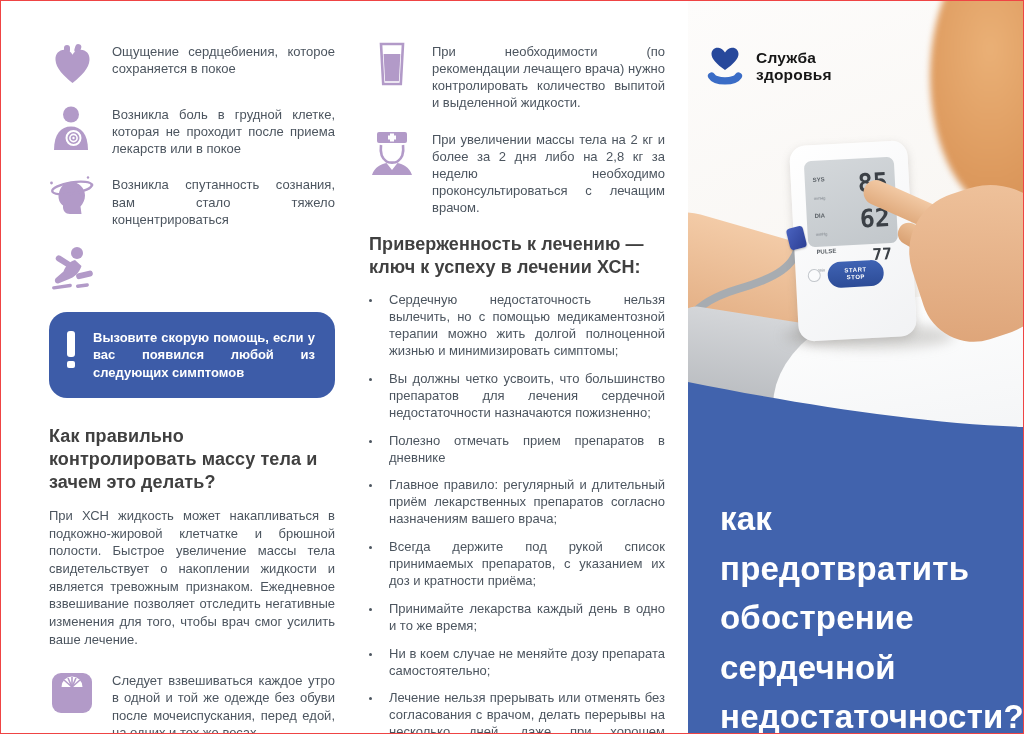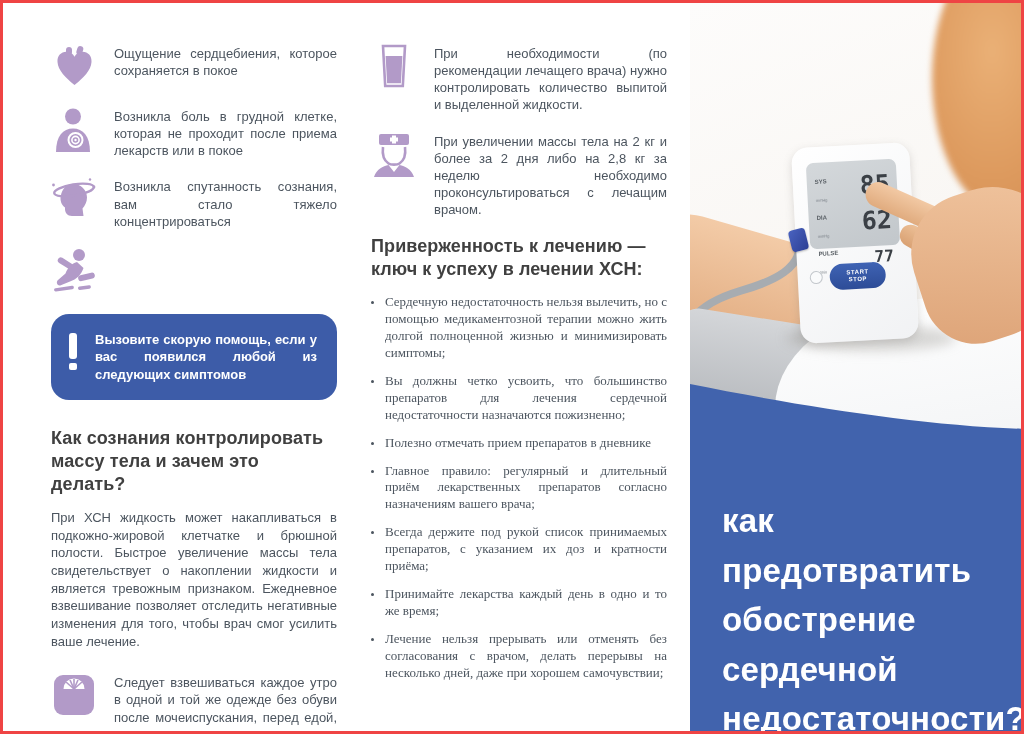"Ощущение сердцебиения, которое" .page { border: 3px solid #ef4444 -> 1px solid #ef4444 }
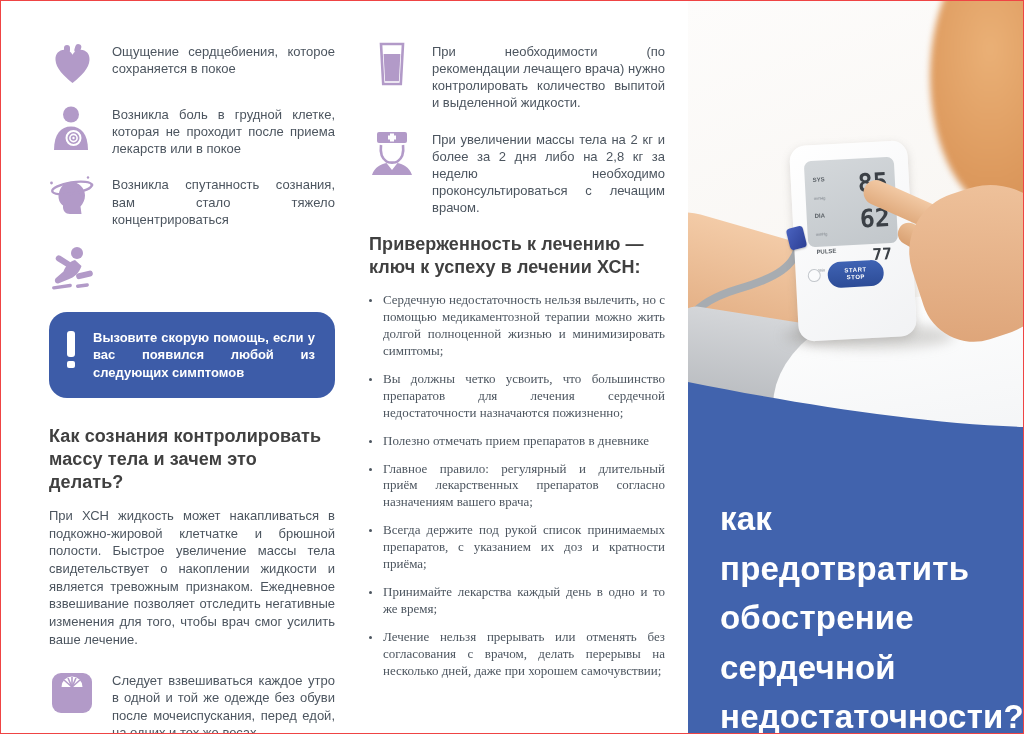"Служба" div.logo { html: none -> <div> <span> <svg> <path></path> <path></path> </svg> </span> <span> <span>Служба</span><br> <span>здоровья</span> </span> </div> }
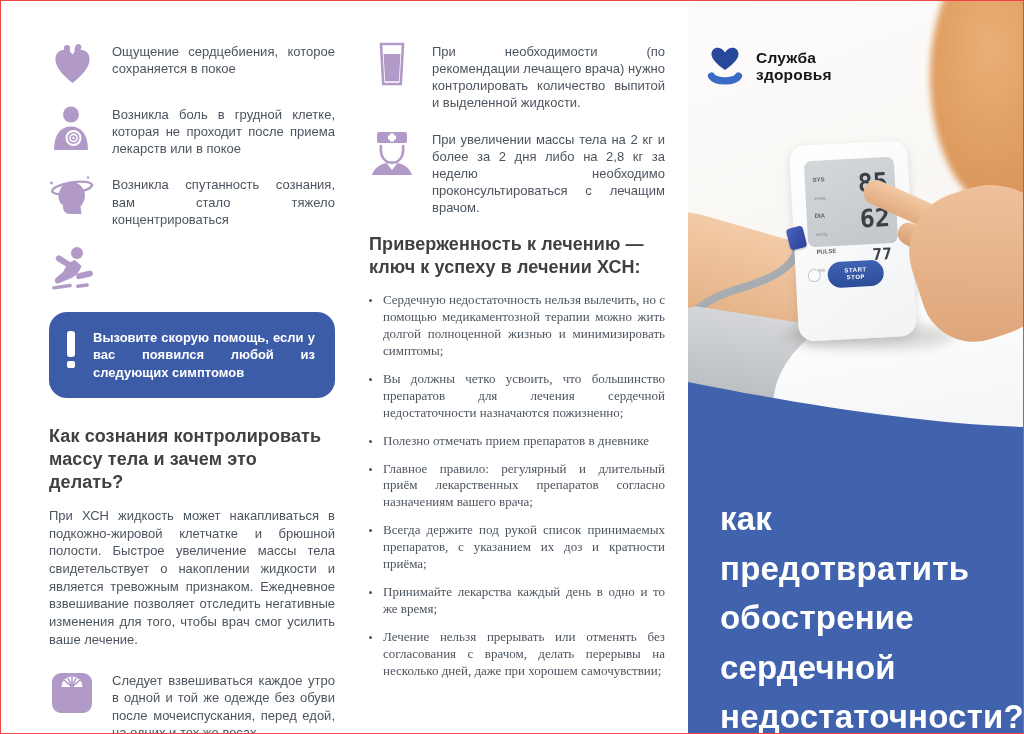"Сердечную недостаточность нельзя" ul.blist li { font-family: Liberation Serif, serif -> none; gap: 11px -> 17px }
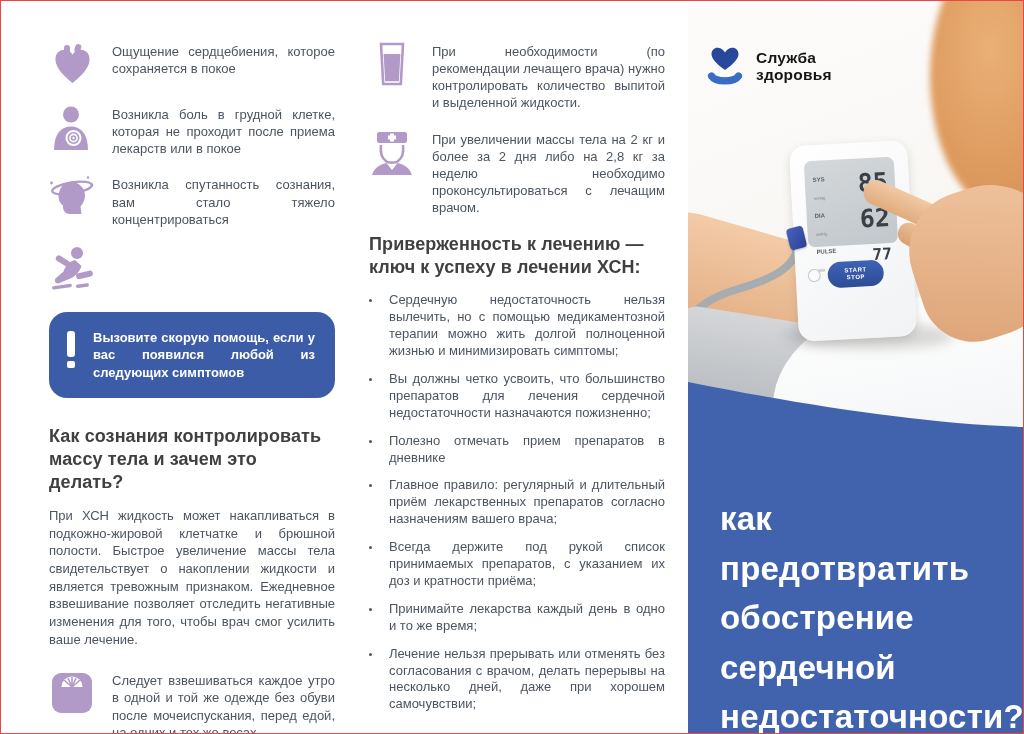"Как сознания контролировать массу тела" h2 { text: сознания -> правильно }
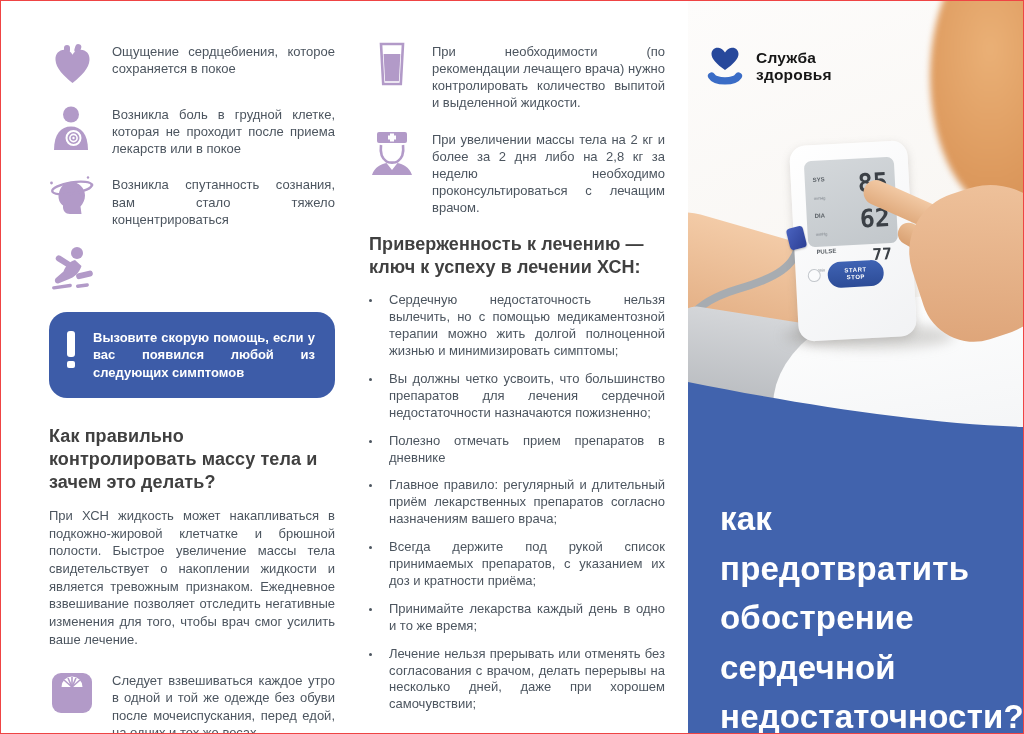"Ни в коем случае не" li { html: none -> <li> <span></span> <span>Ни в коем случае не меняйте дозу препарата самостоятельно;</span> </li> }
